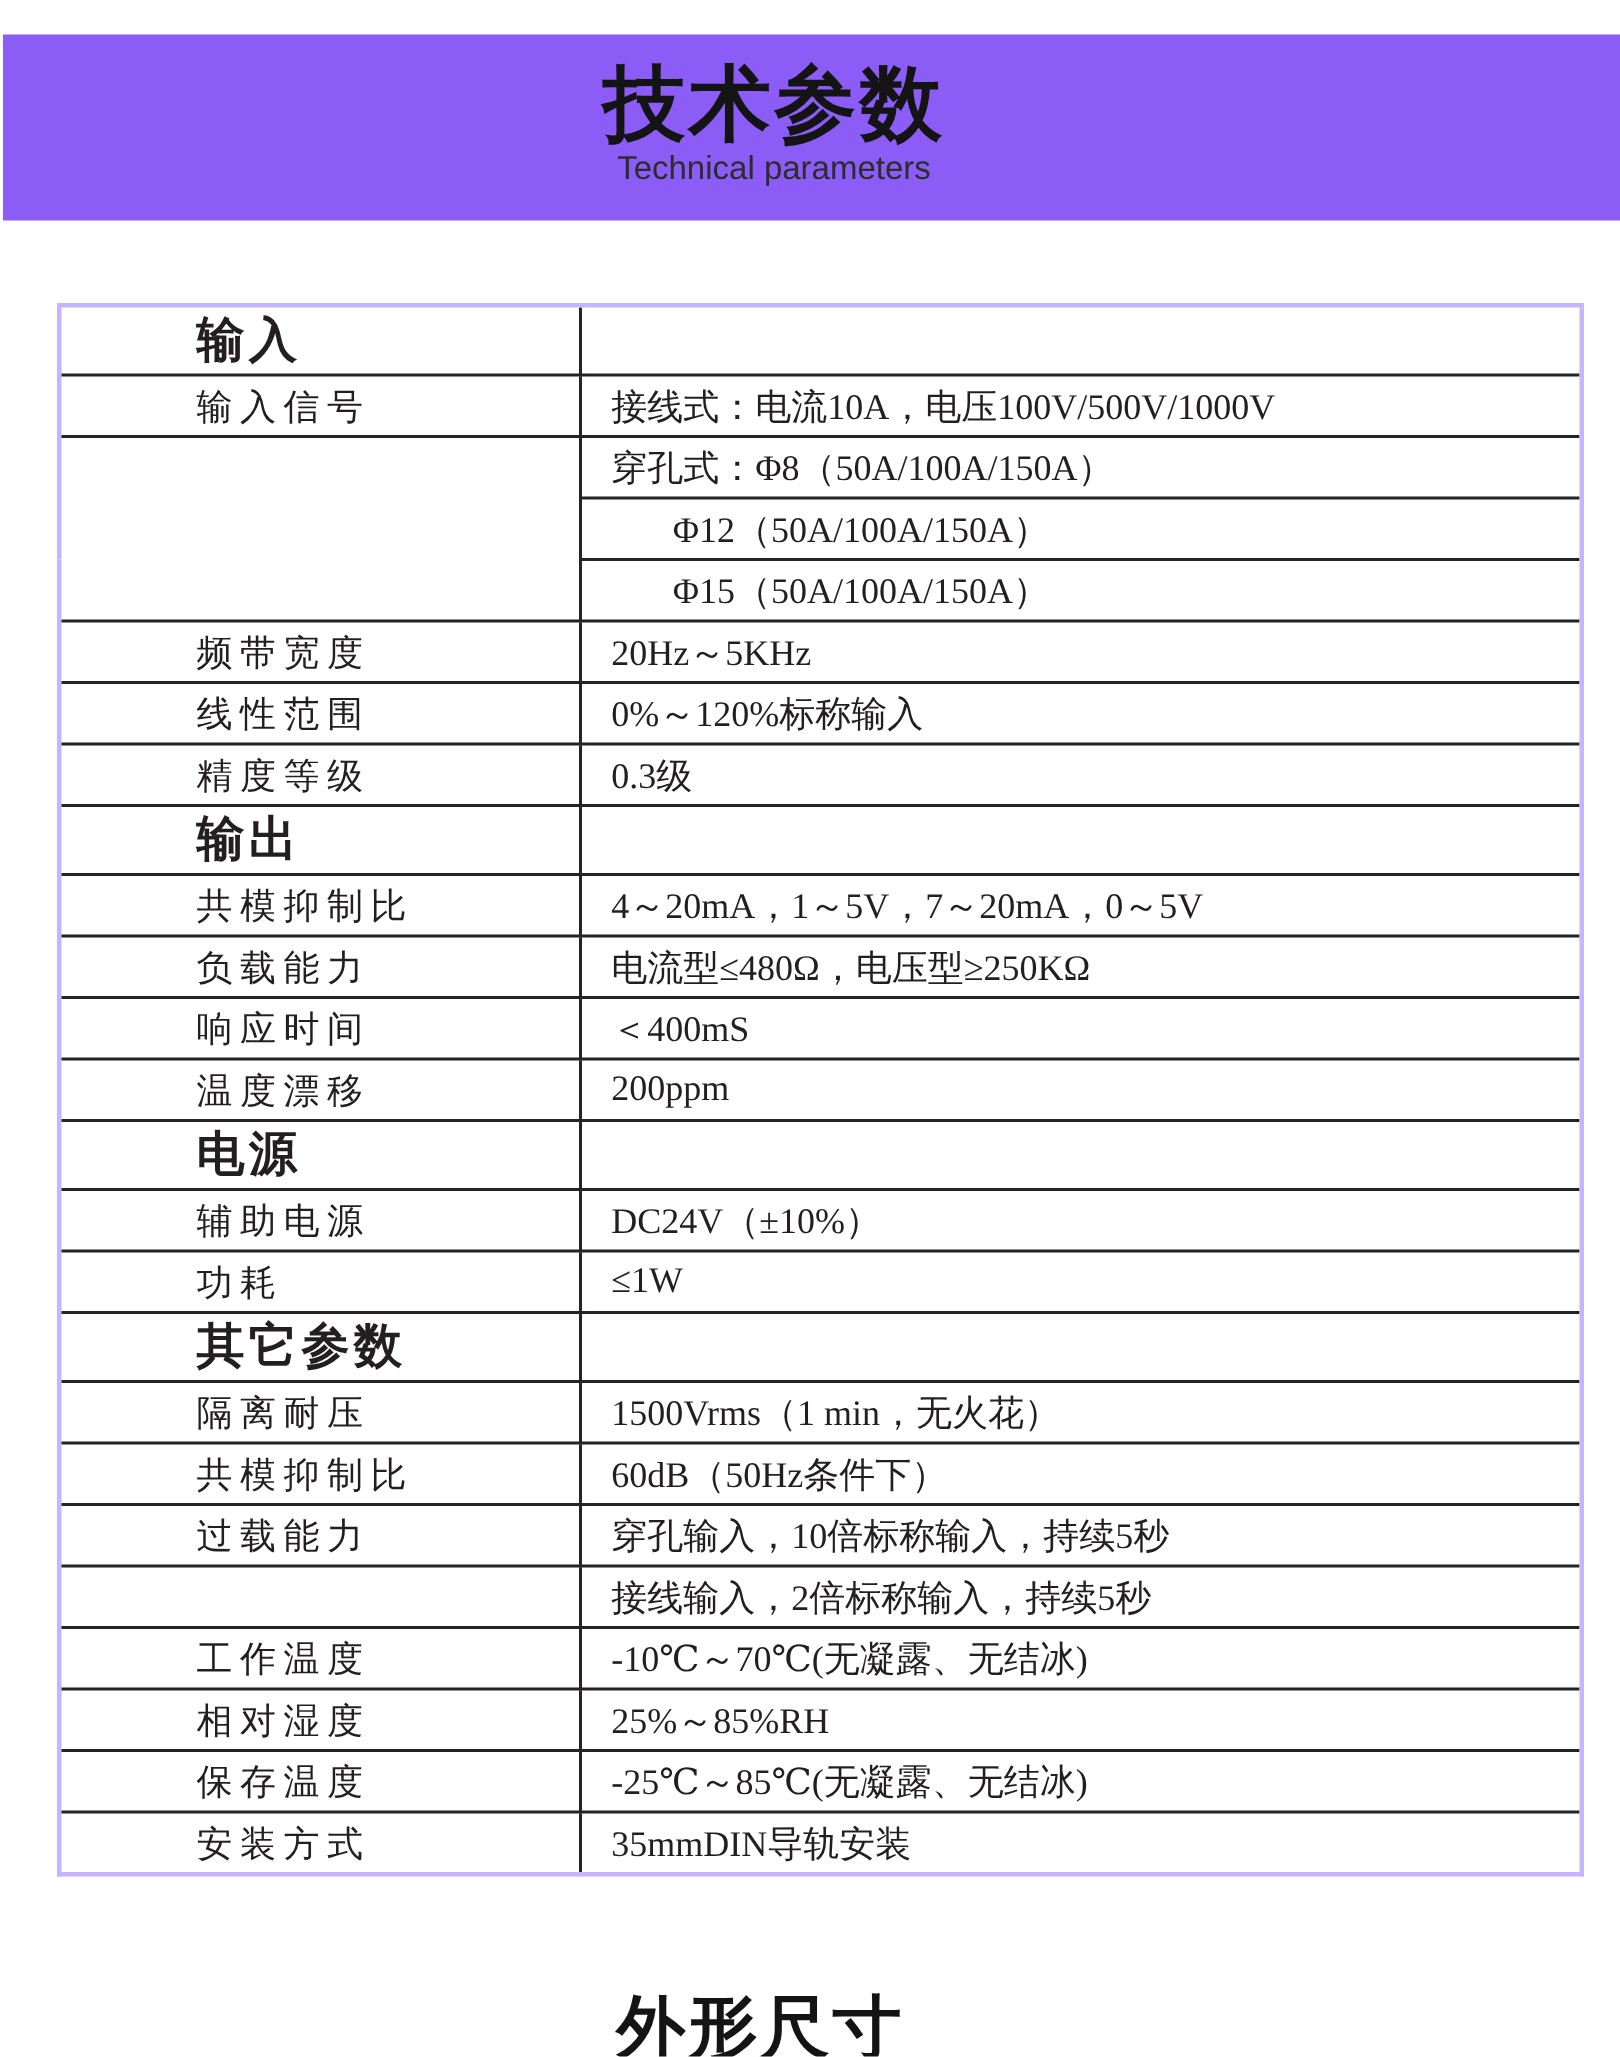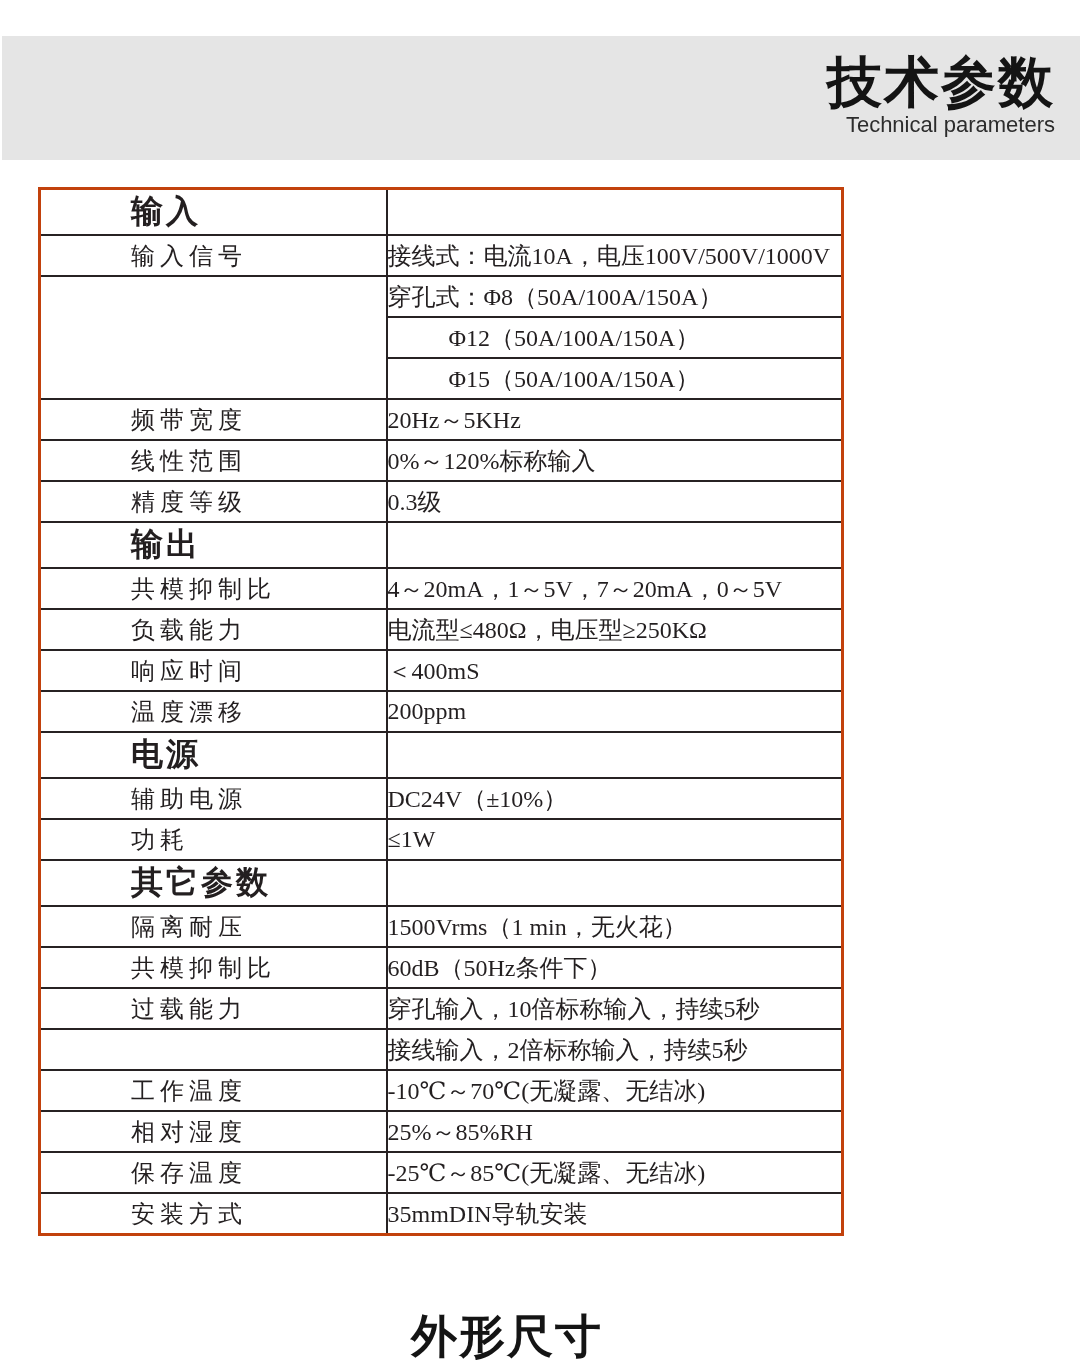"技术参数" .title-band { background: #e5e5e5 -> #8b5cf6; margin-top: 36px -> 23px; text-align: right -> center }
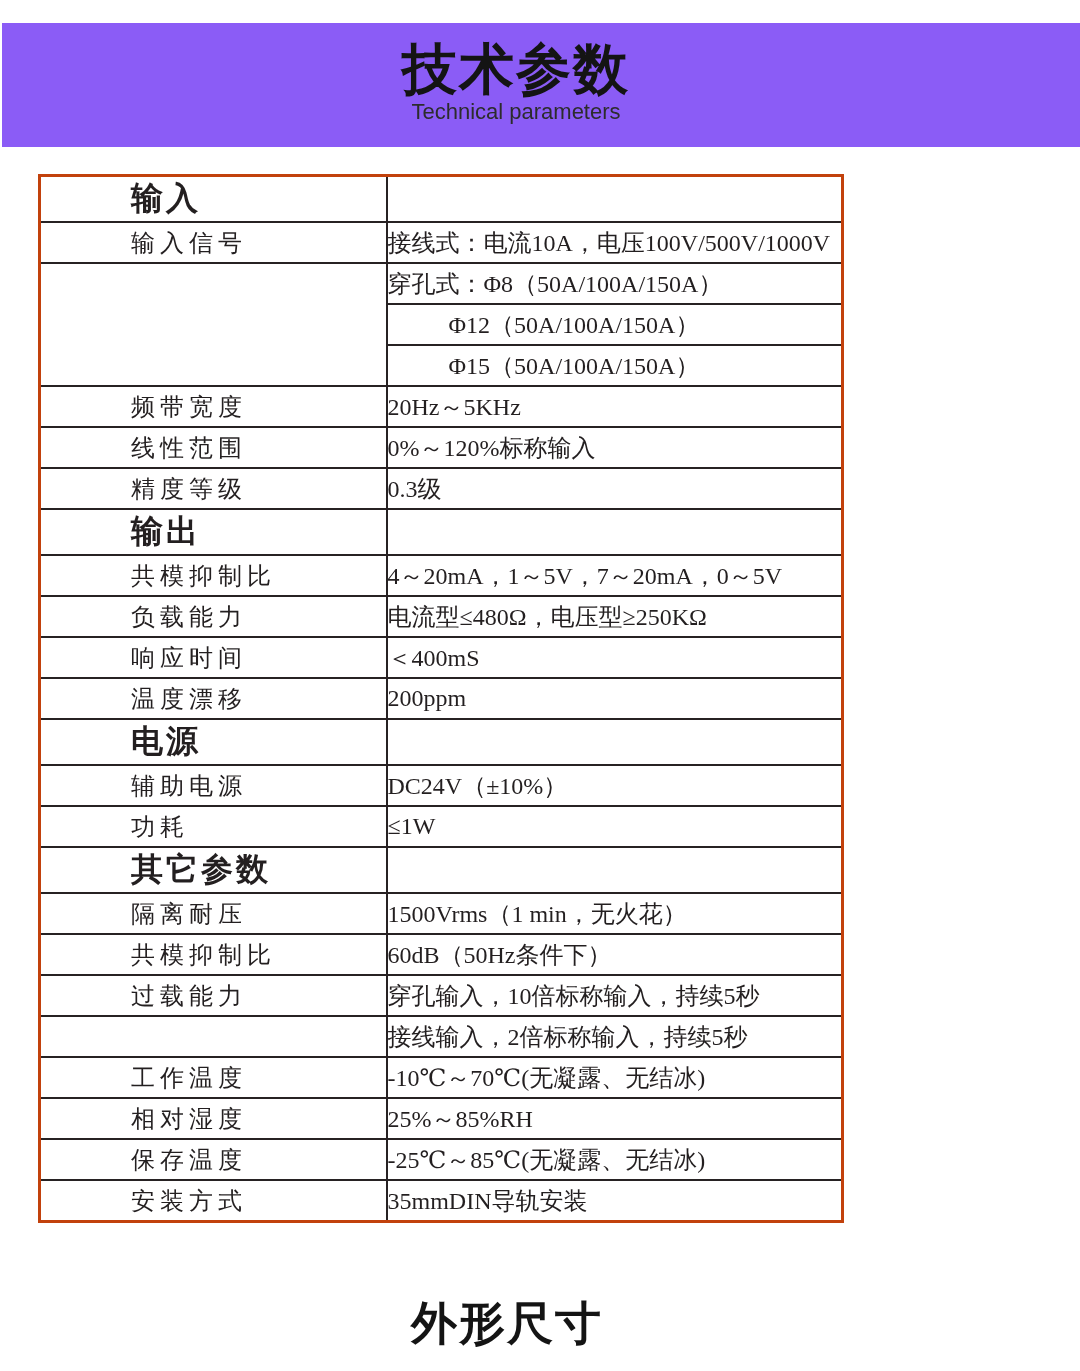"输入" table.spec-table { border: 3px solid #c2410c -> 3px solid #c4b5fd; margin: 27px 0 0 38px -> 55px 0 0 38px; width: 806px -> 1018px }
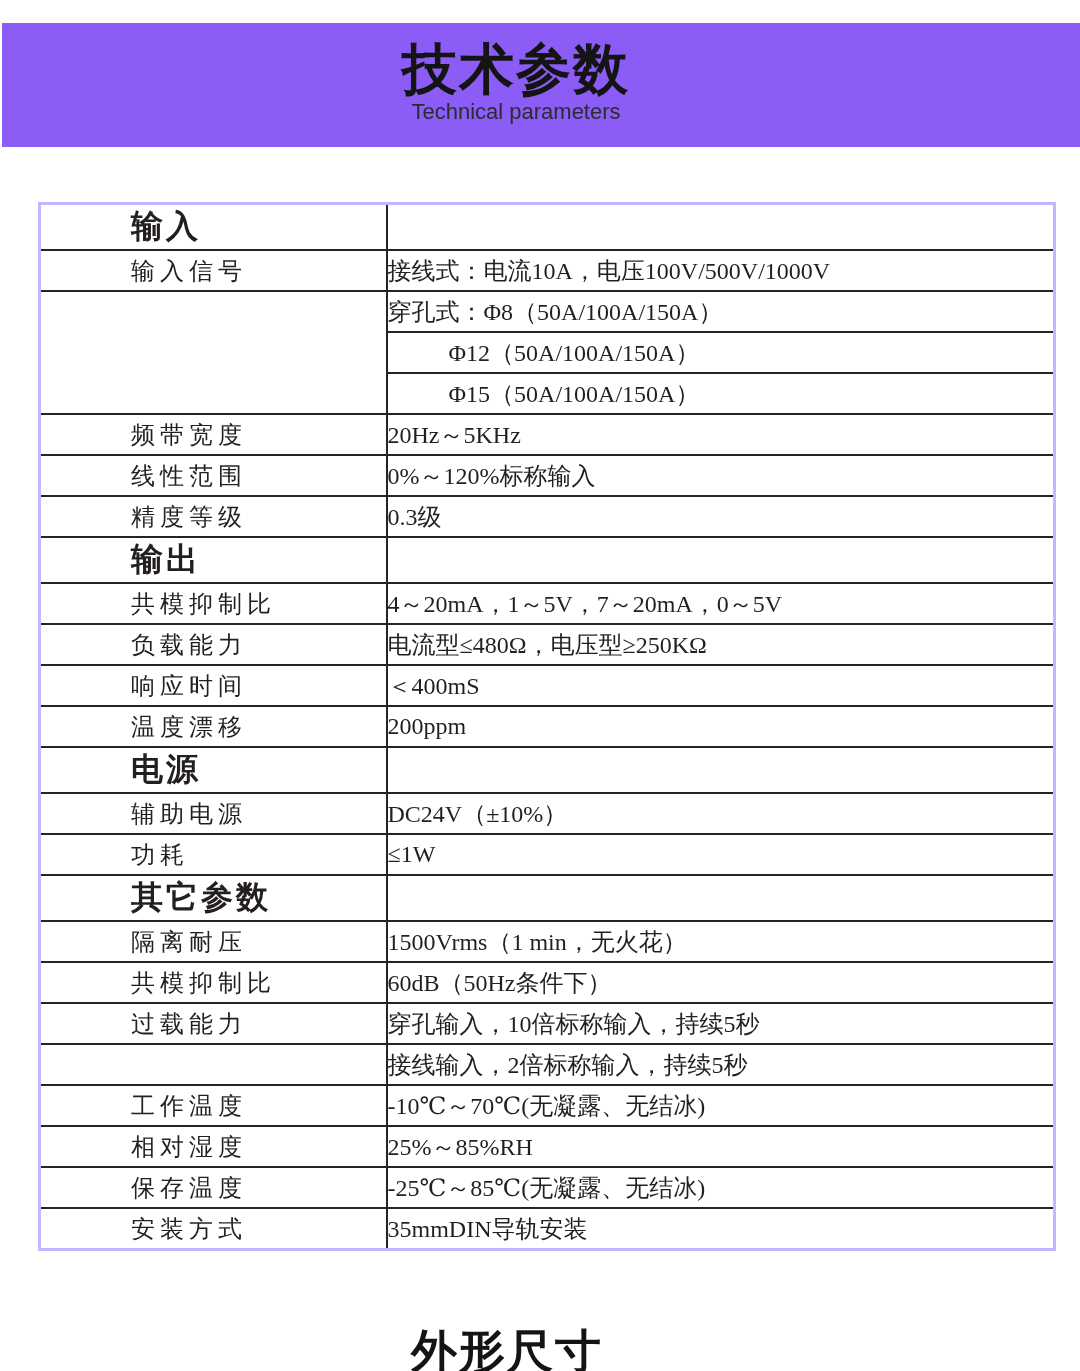"接线式：电流10A，电压100V/500V/1000V" .spec-table td.val { padding-left: none -> 20px }
